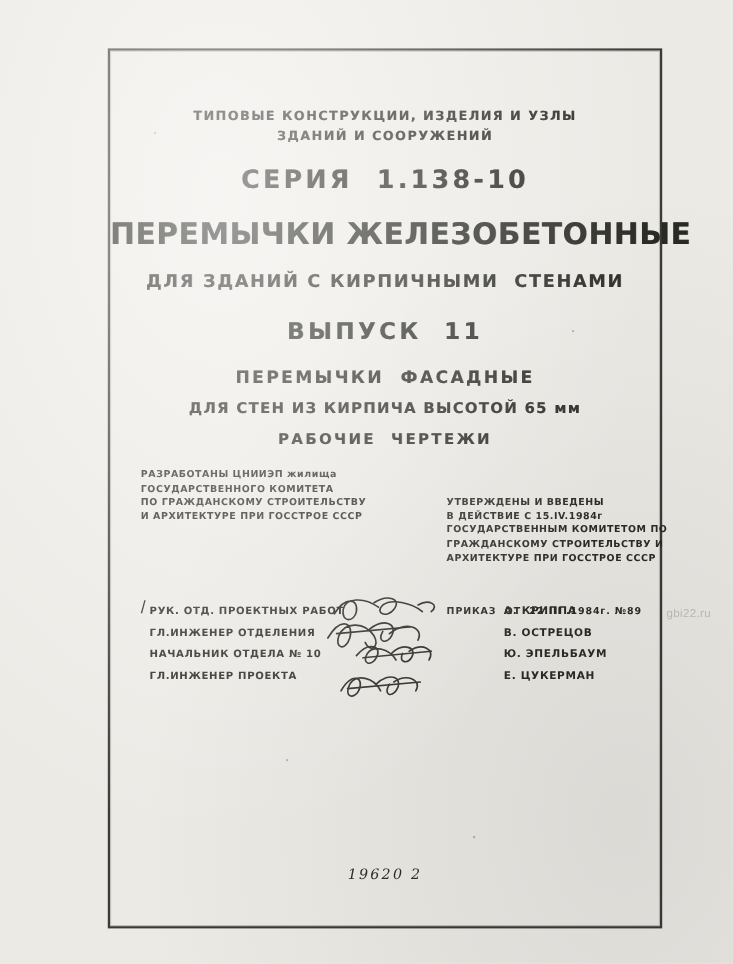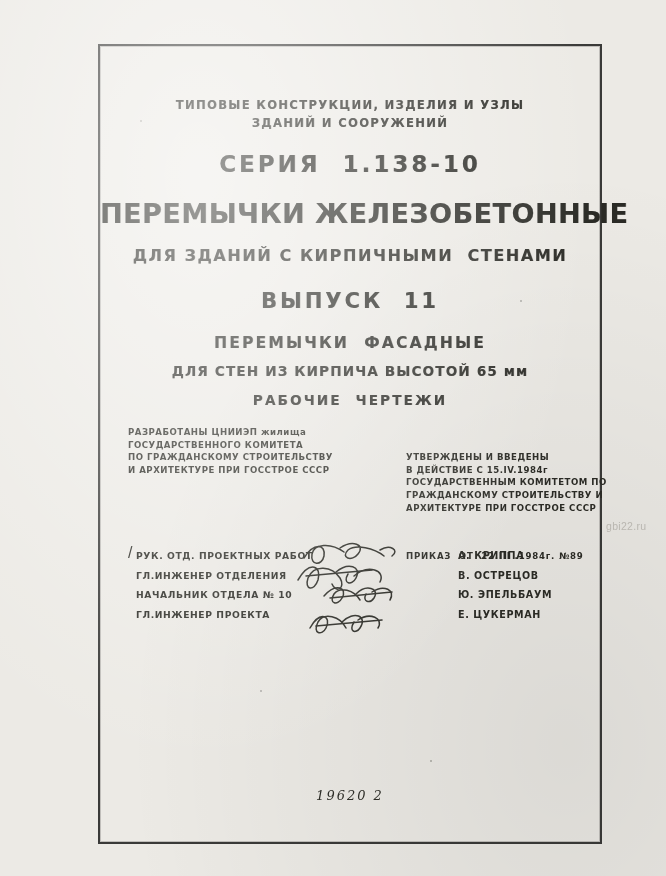"gbi22.ru" .watermark { top: 520px -> 552px }
